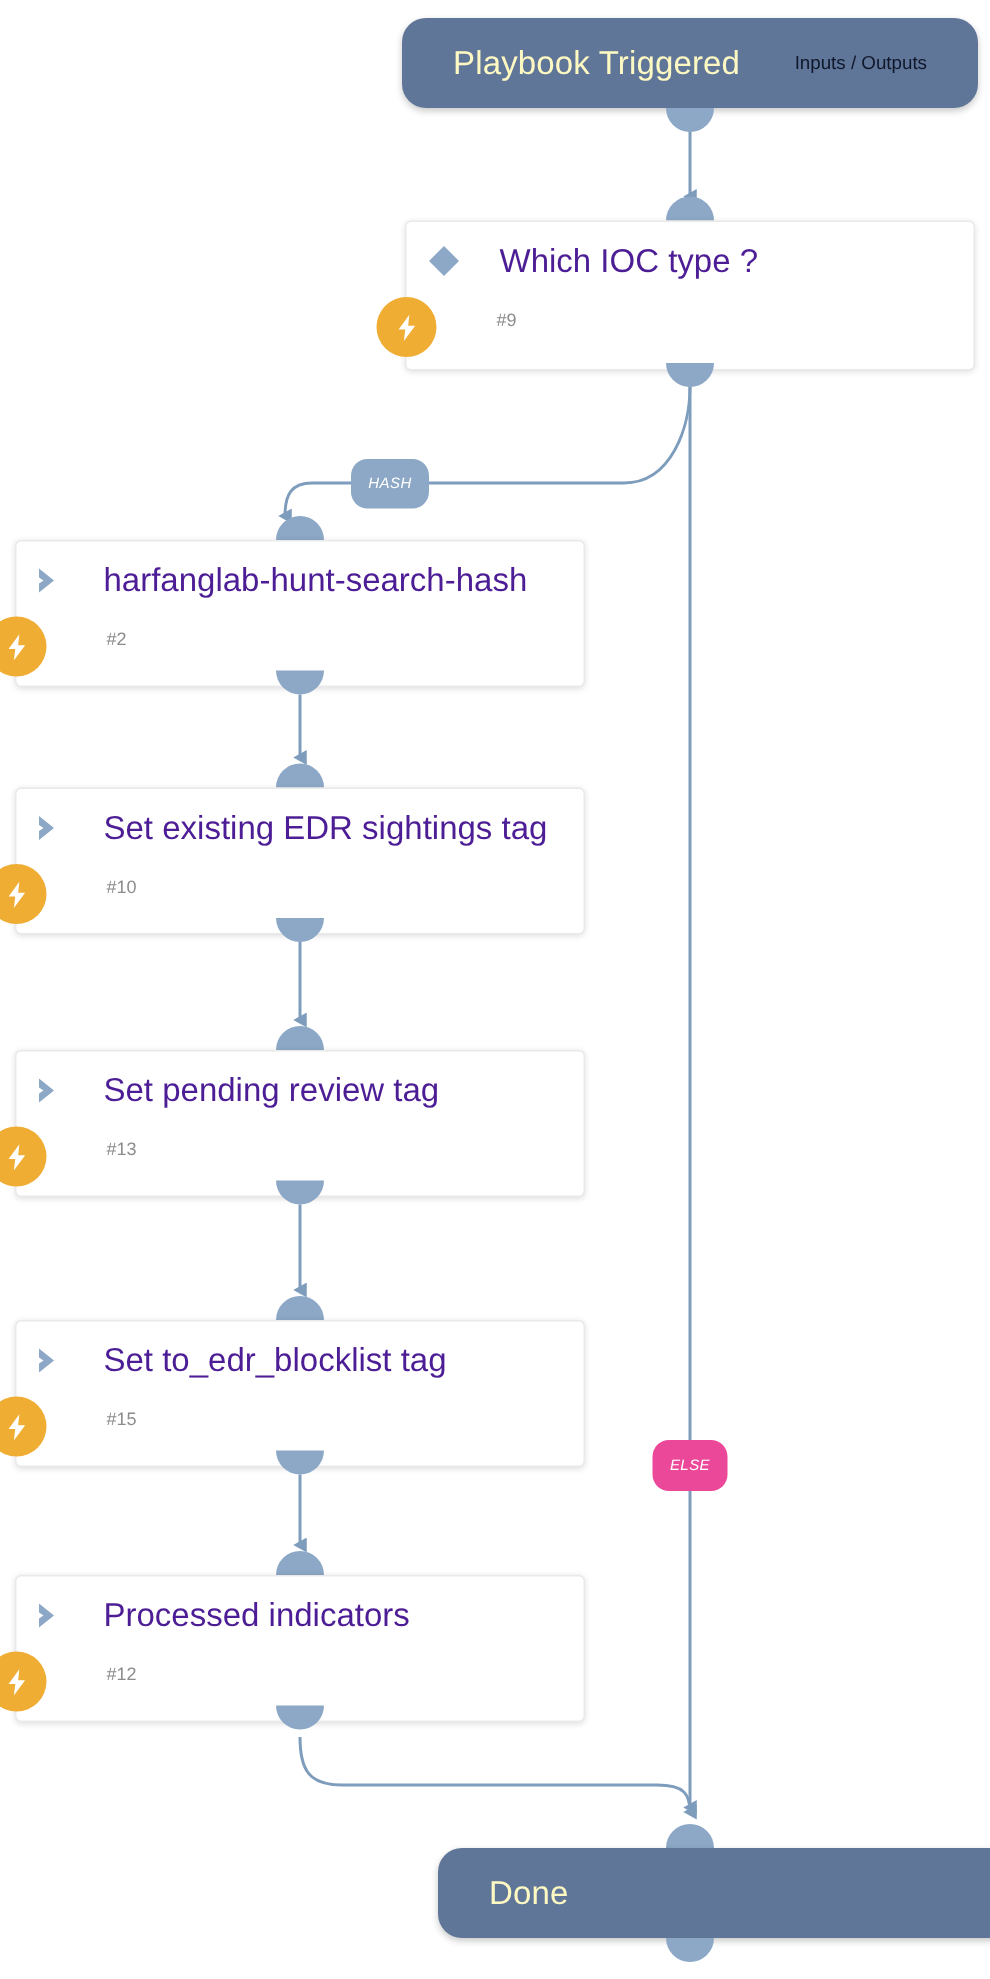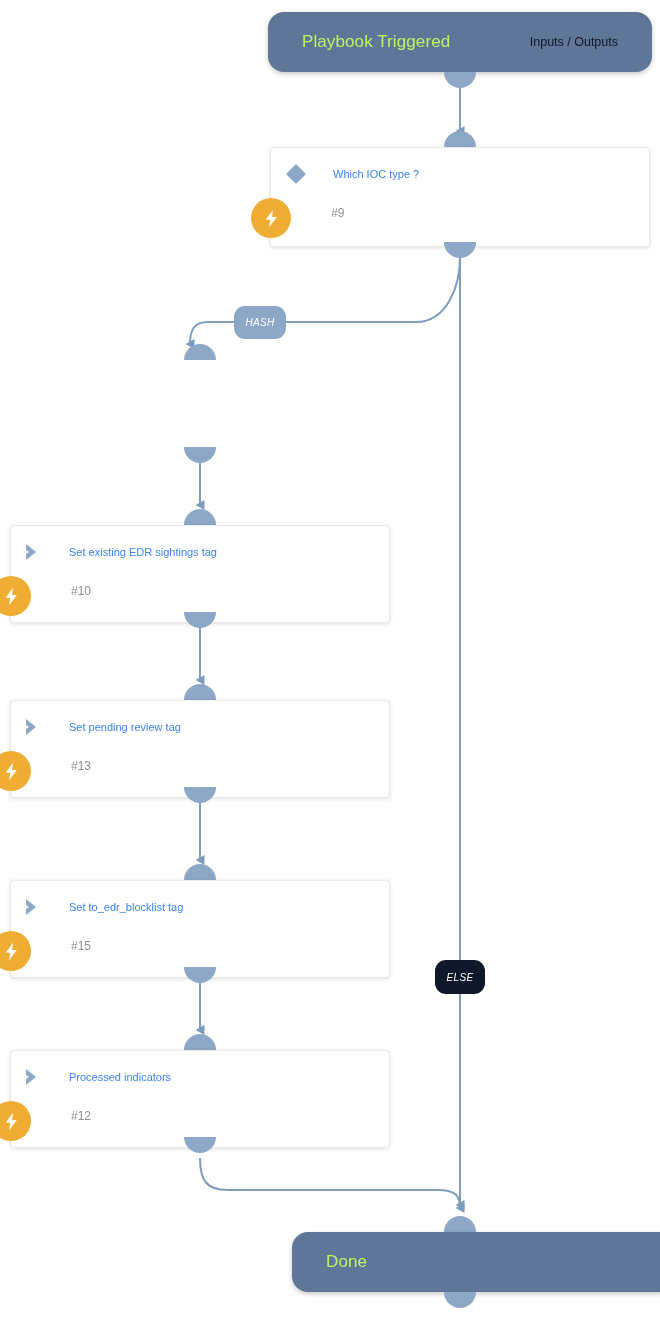"Playbook Triggered" .pill-title { color: #bef264 -> #fef9c3; font-size: 17px -> 22px }
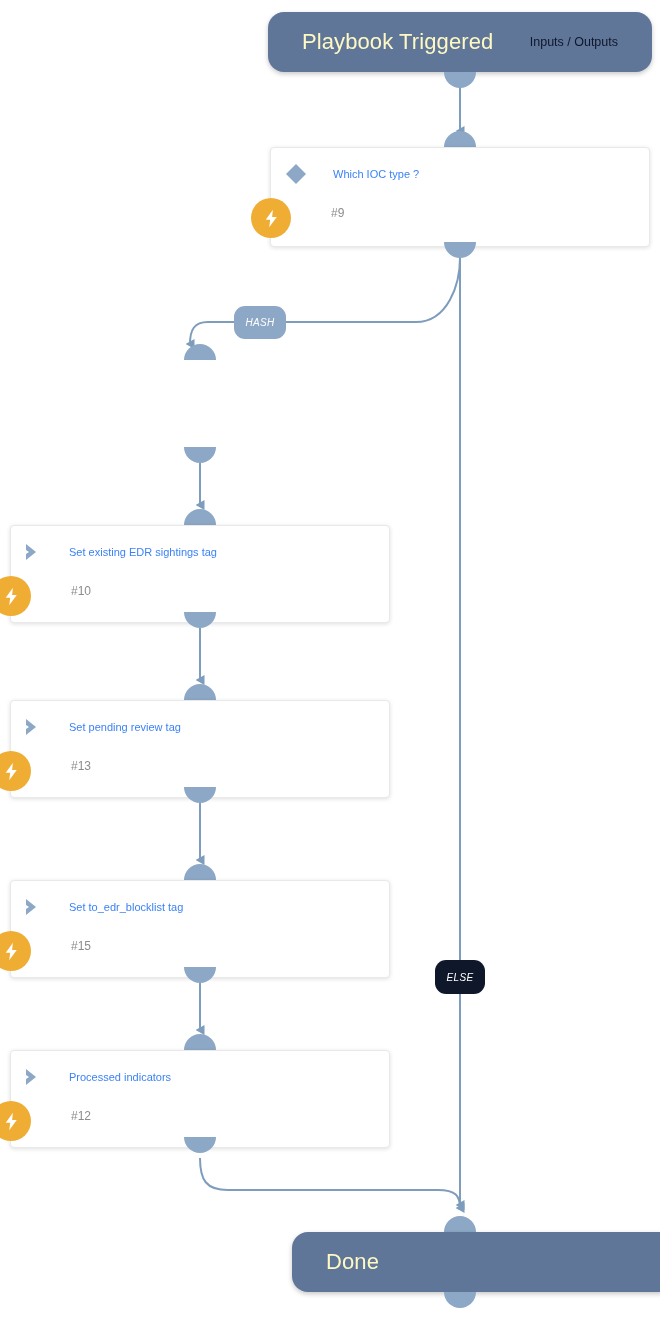"Which IOC type ?" .card-title { color: #3b82f6 -> #4c1d95; font-size: 11px -> 22px }
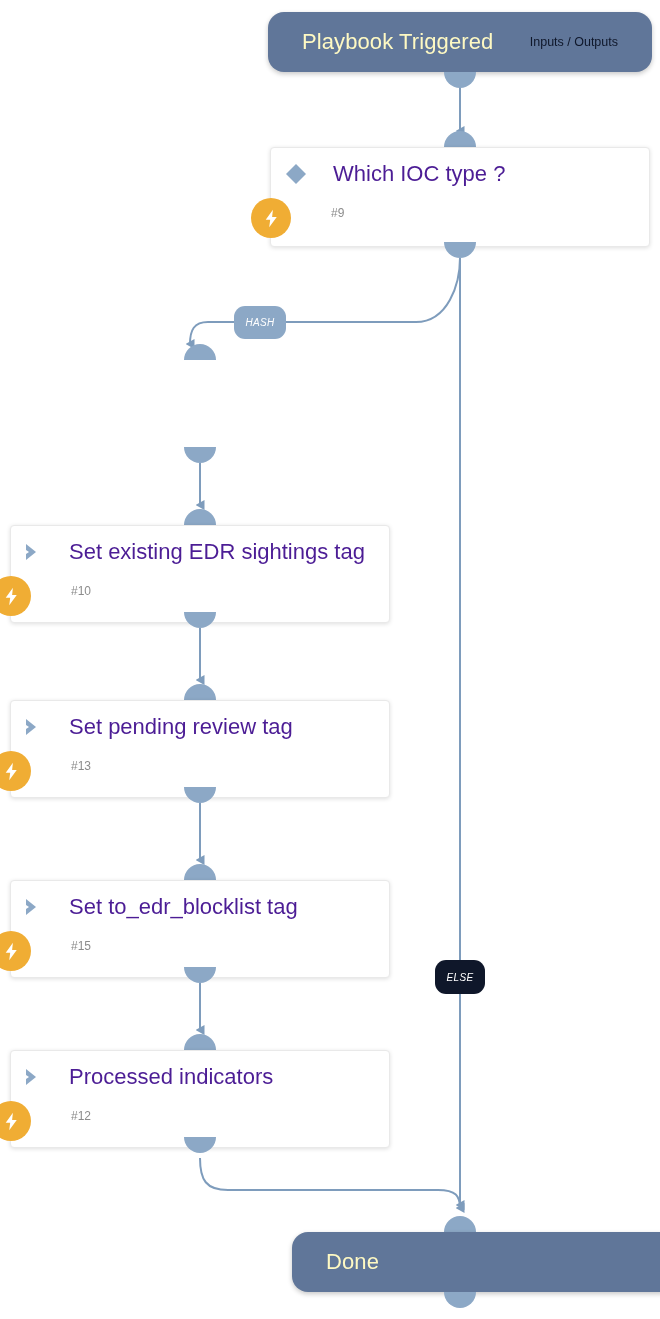"harfanglab-hunt-search-hash" div.card-node { html: none -> <div> <div> <svg> <path></path> </svg> <span>harfanglab-hunt-search-hash</span> </div> <div> <div> <svg> <path></path> </svg> </div> <span>#2</span> </div> </div> }
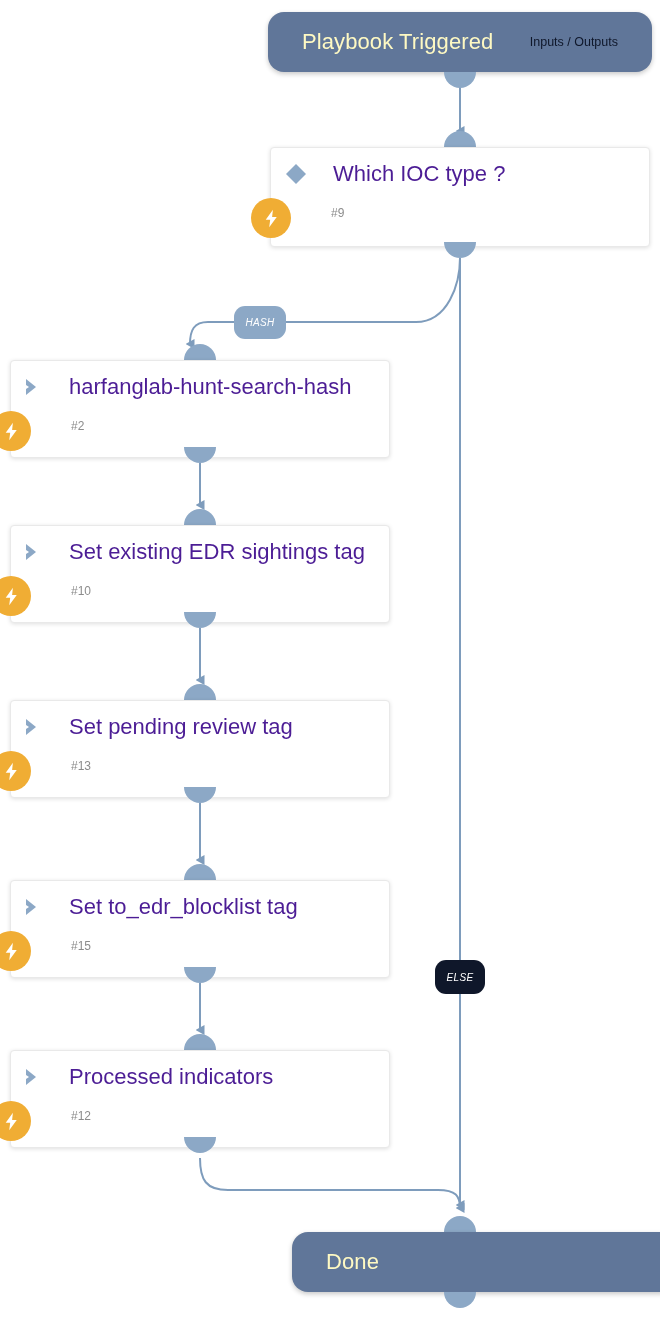"ELSE" .branch-label.else { background: #0f172a -> #ec4899 }
